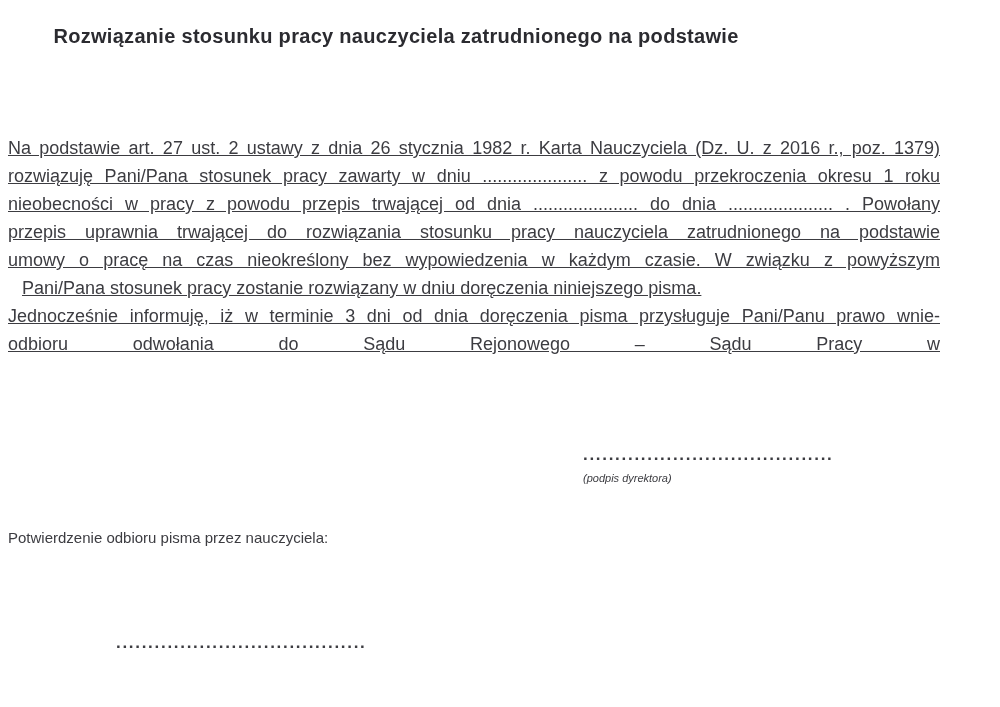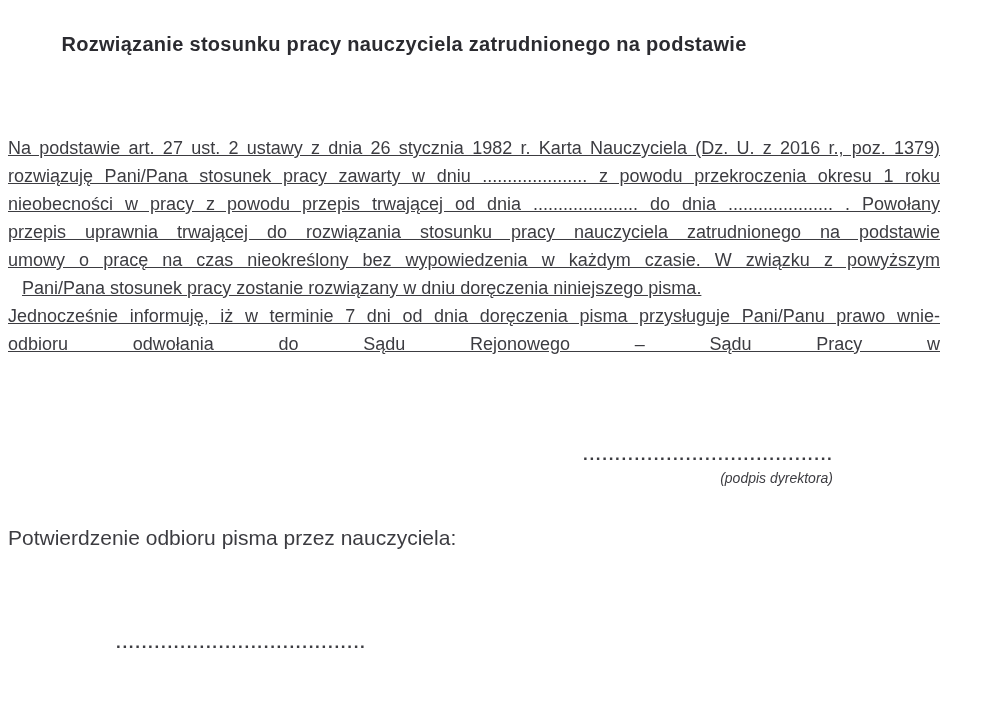"Rozwiązanie stosunku pracy nauczyciela" .title { margin: 8px -> 0 }
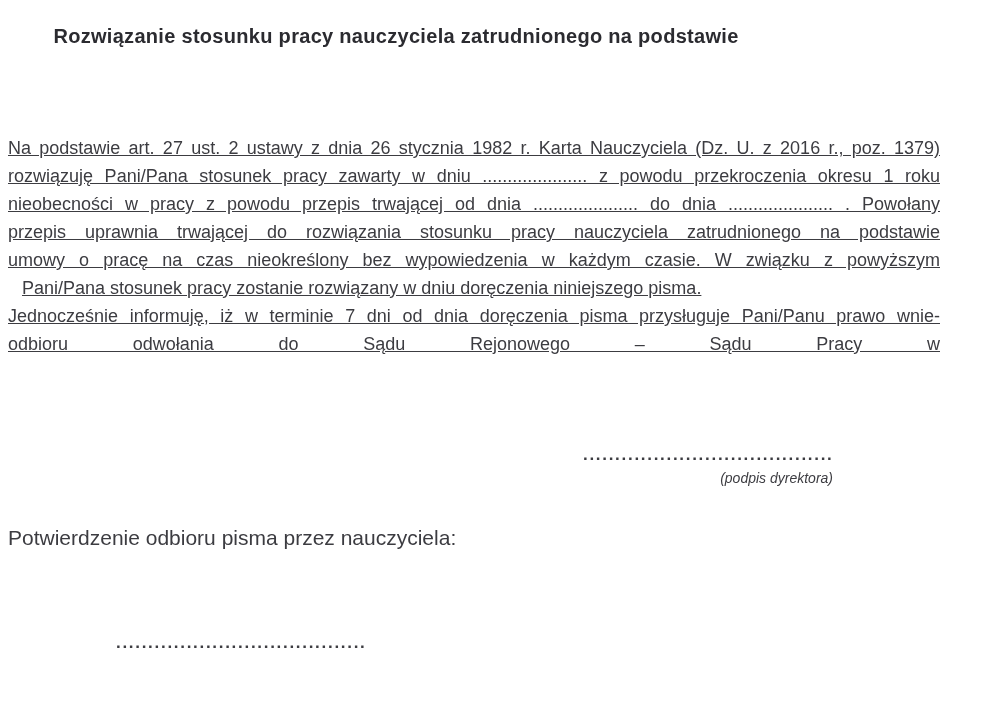"Jednocześnie informuję, iż w terminie" div.doc-line { text: 7 -> 3 }
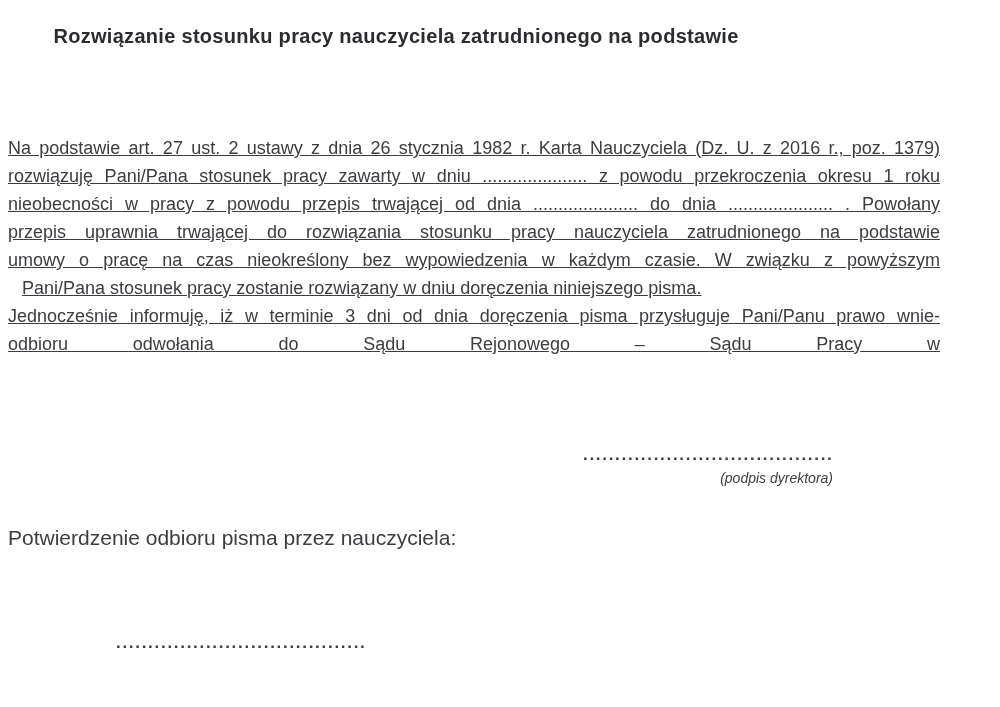"(podpis dyrektora)" .sig-label { font-size: 14px -> 11px; text-align: right -> left }
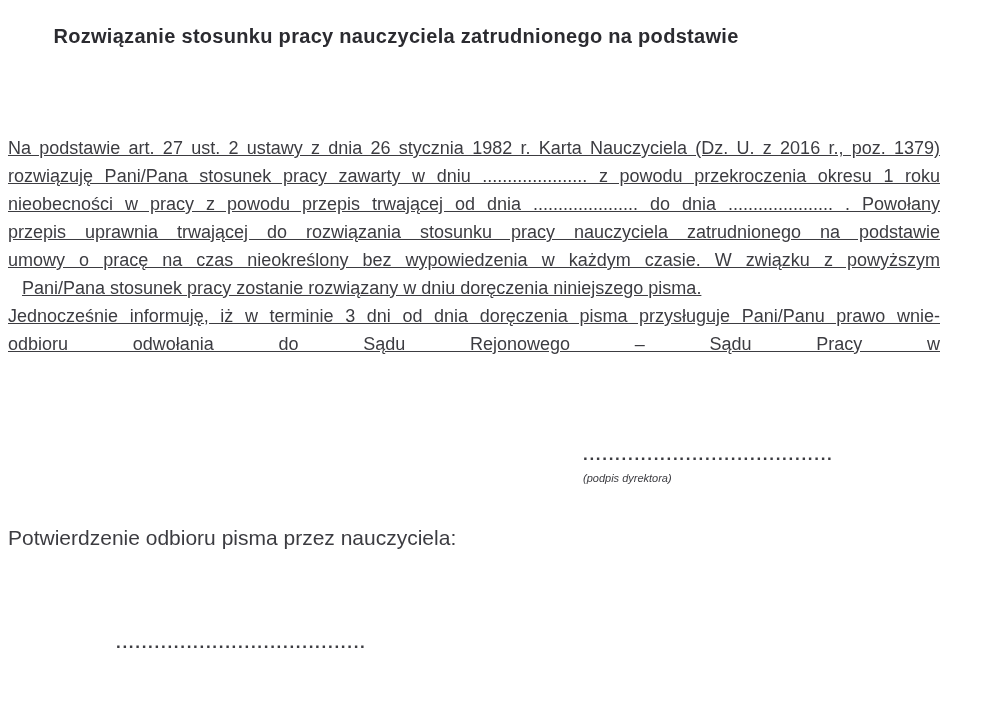"Potwierdzenie odbioru pisma przez" .receipt { font-size: 21px -> 15px }
